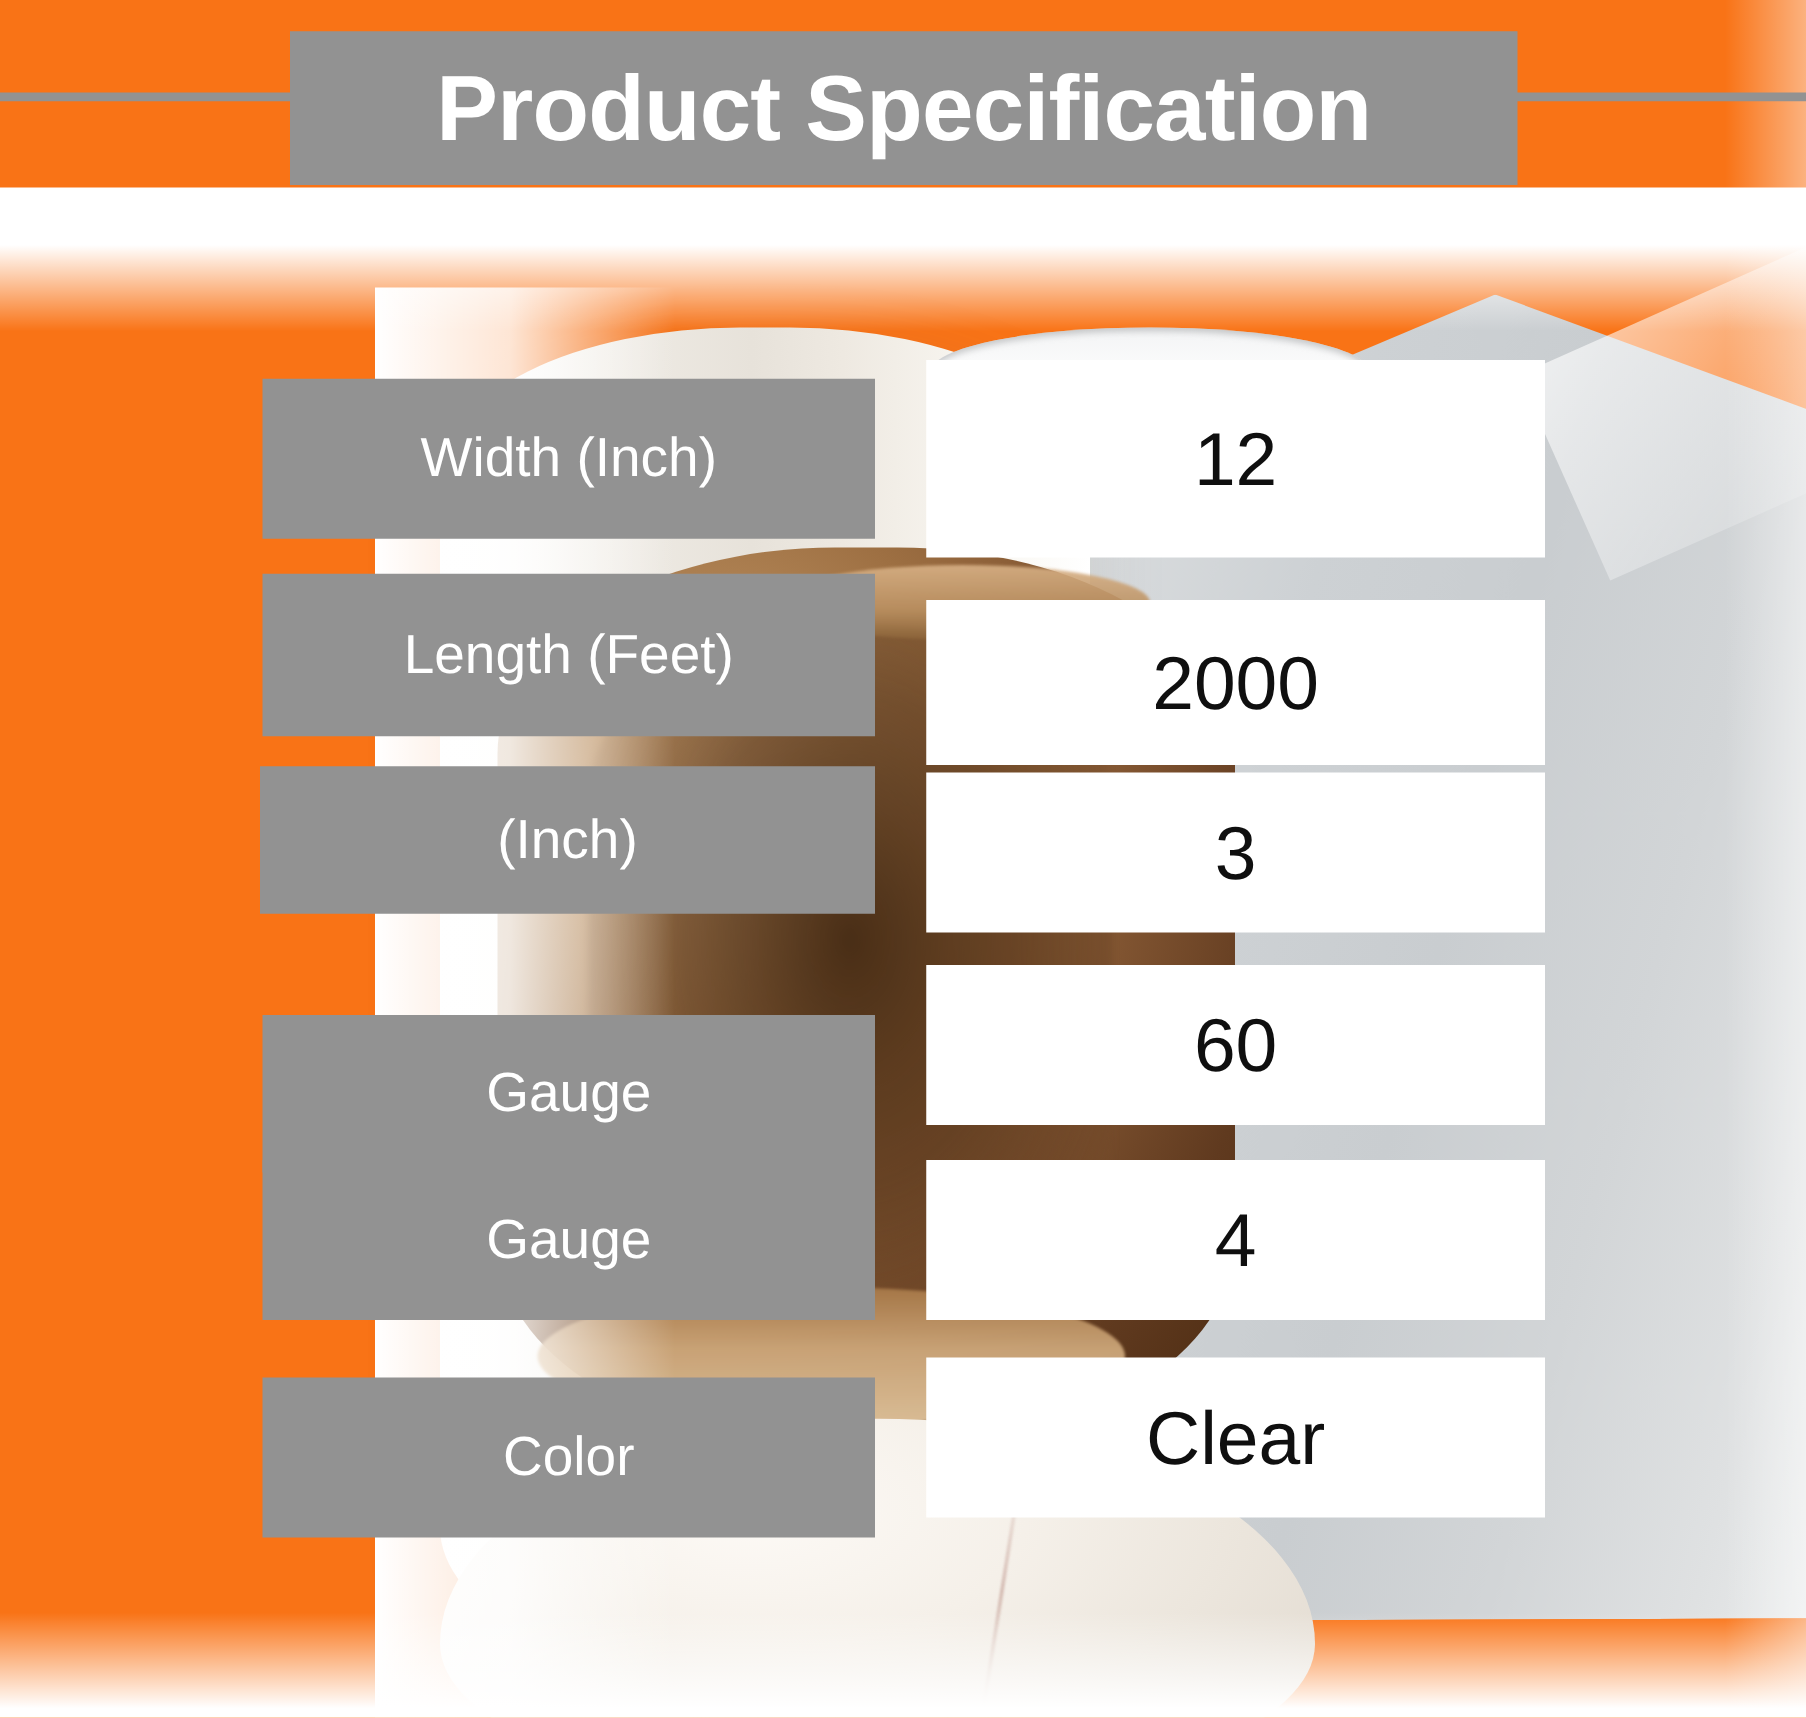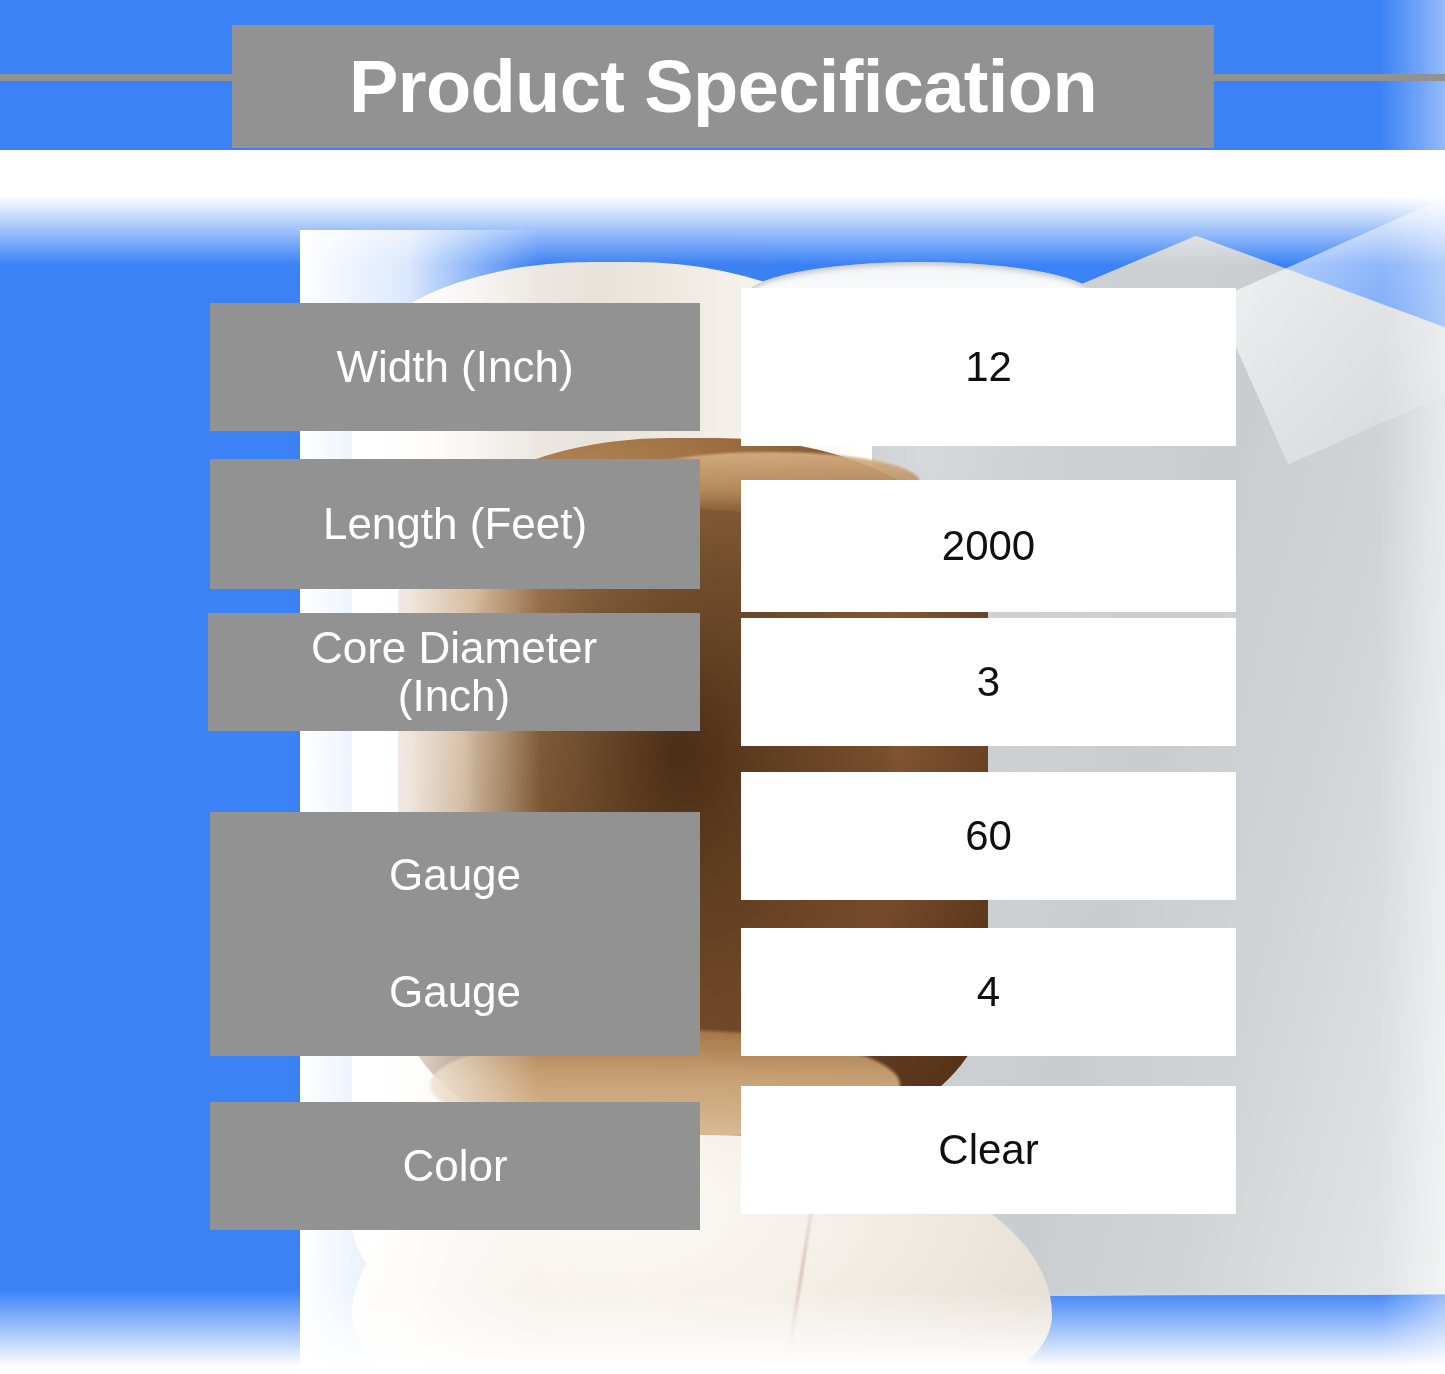"Product Specification" #page { background: #3b82f6 -> #f97316 }
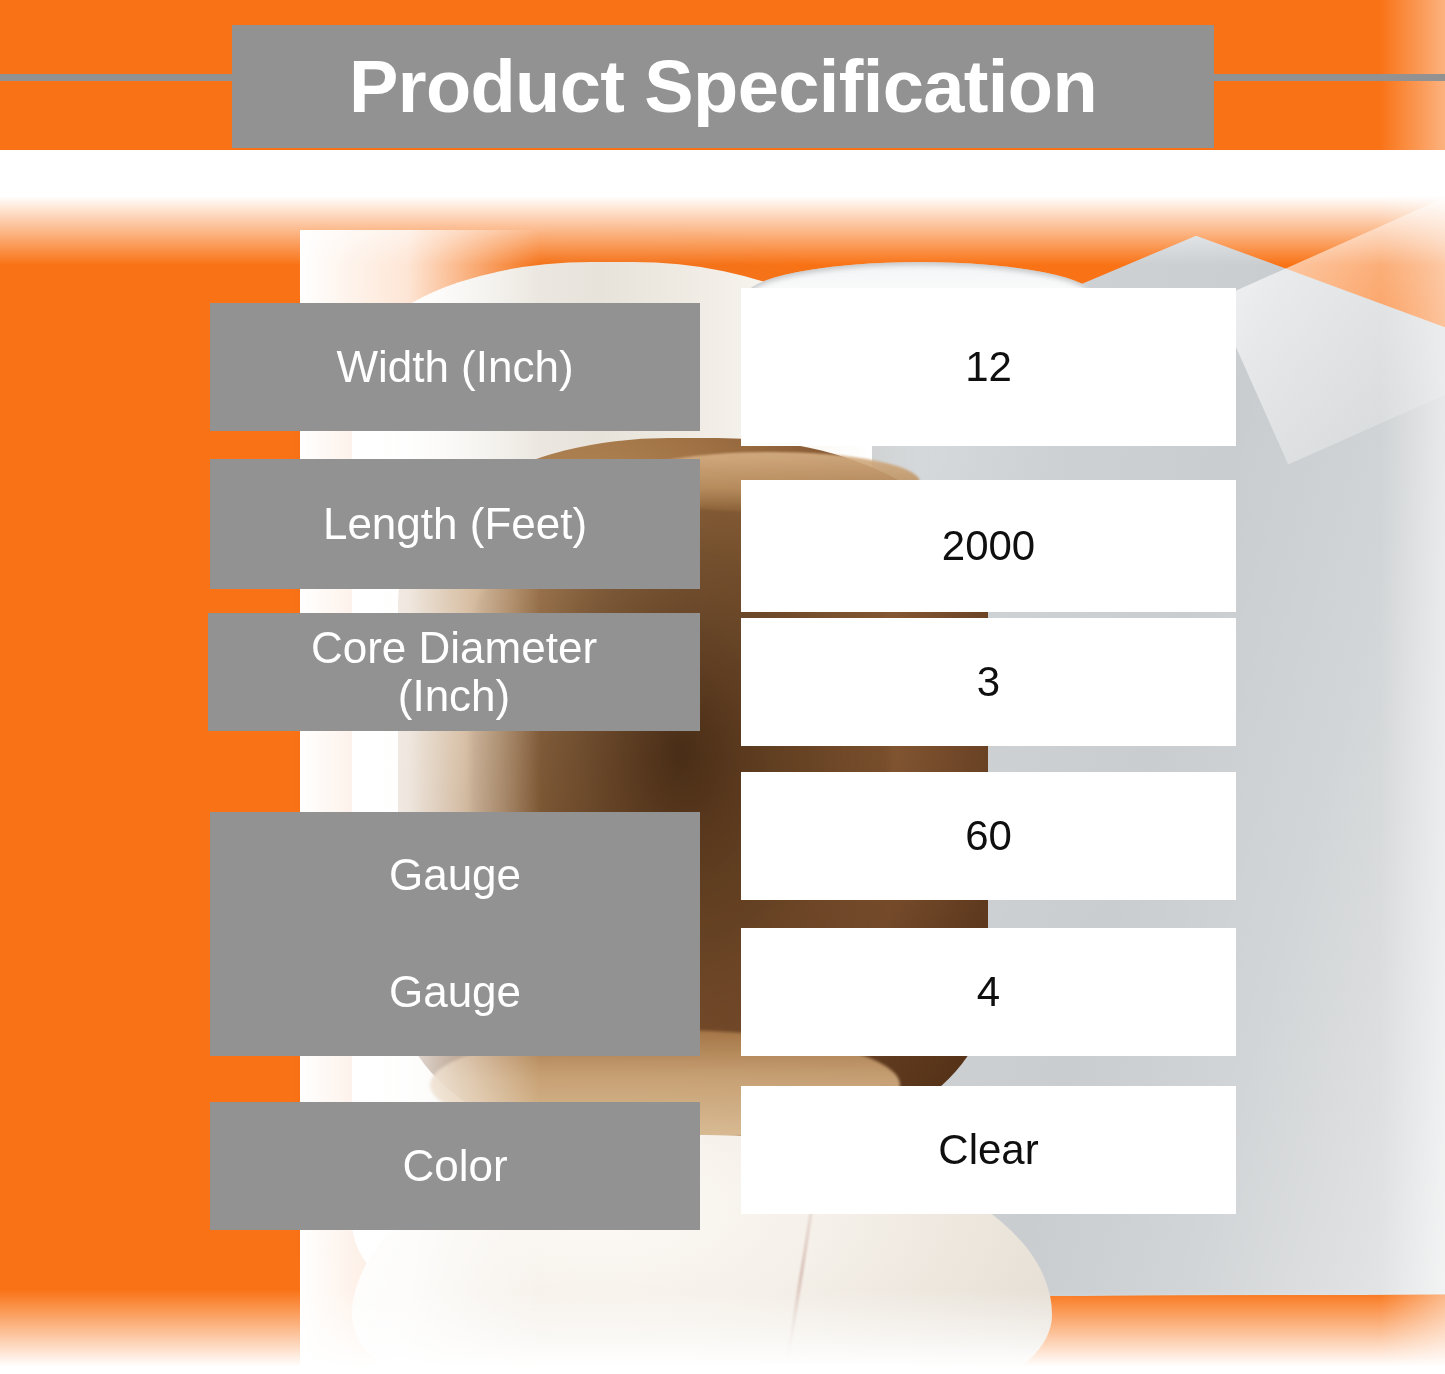"12" .value-cell { font-size: 42px -> 60px }
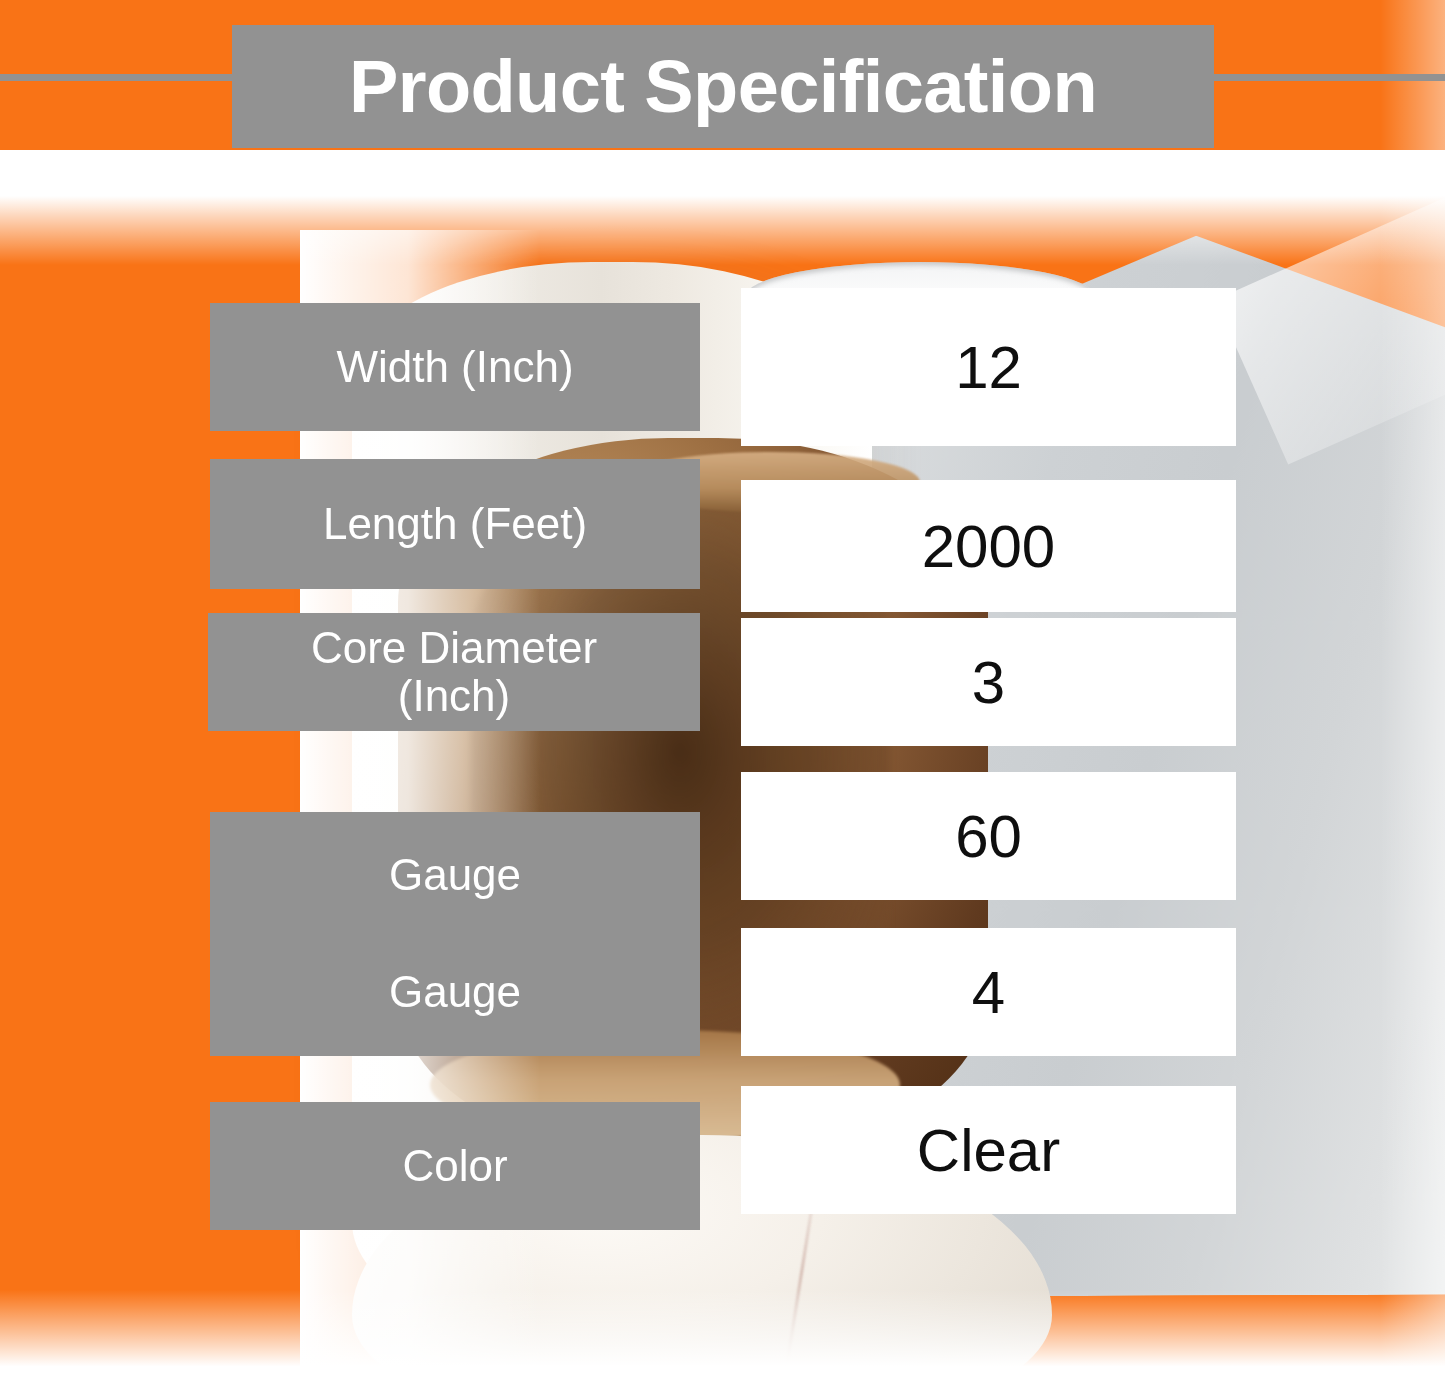"Core Diameter" span.label-line { html: <span>Core Diameter</span> -> none }
